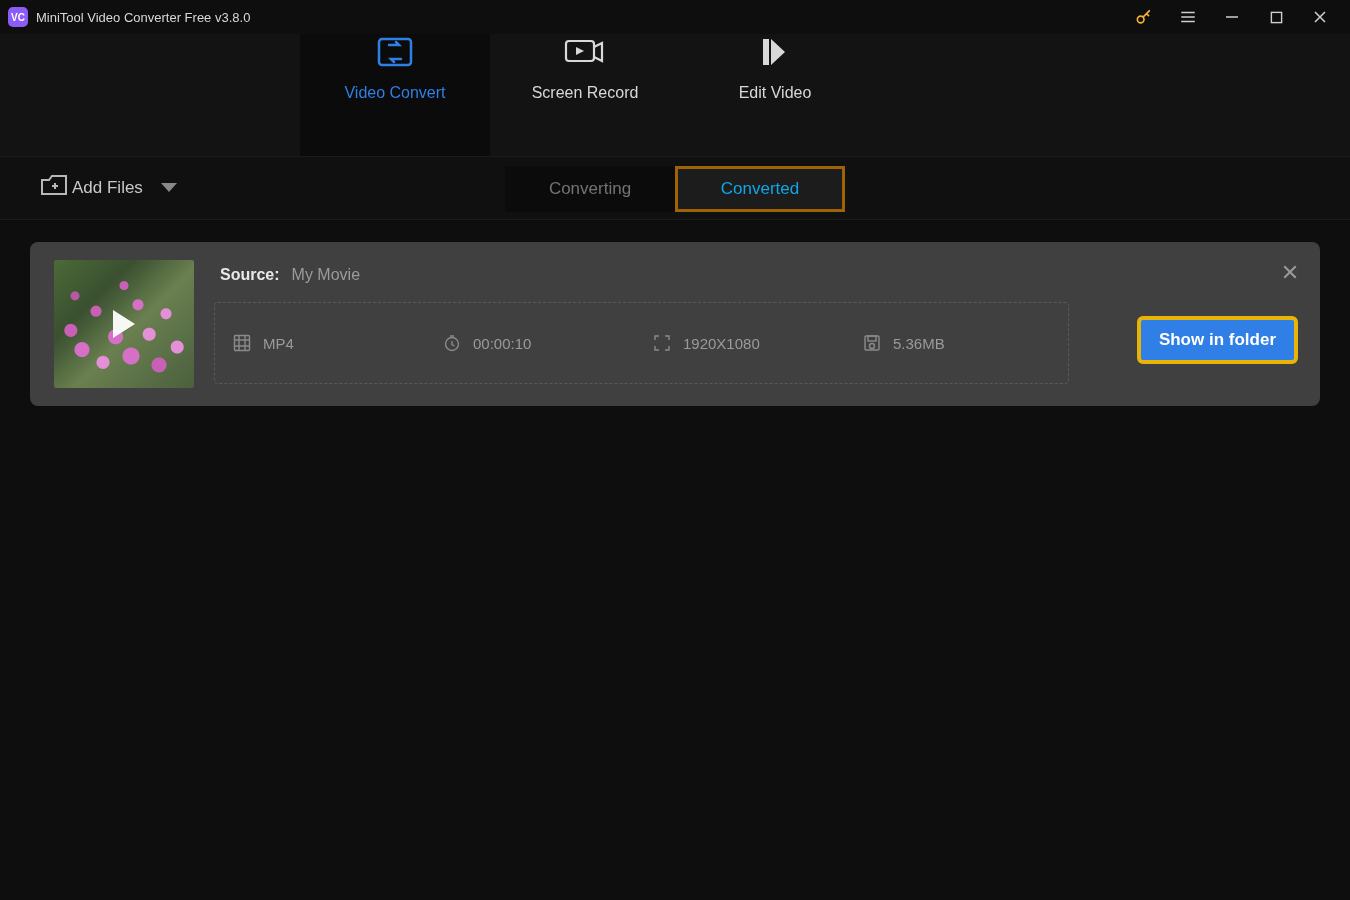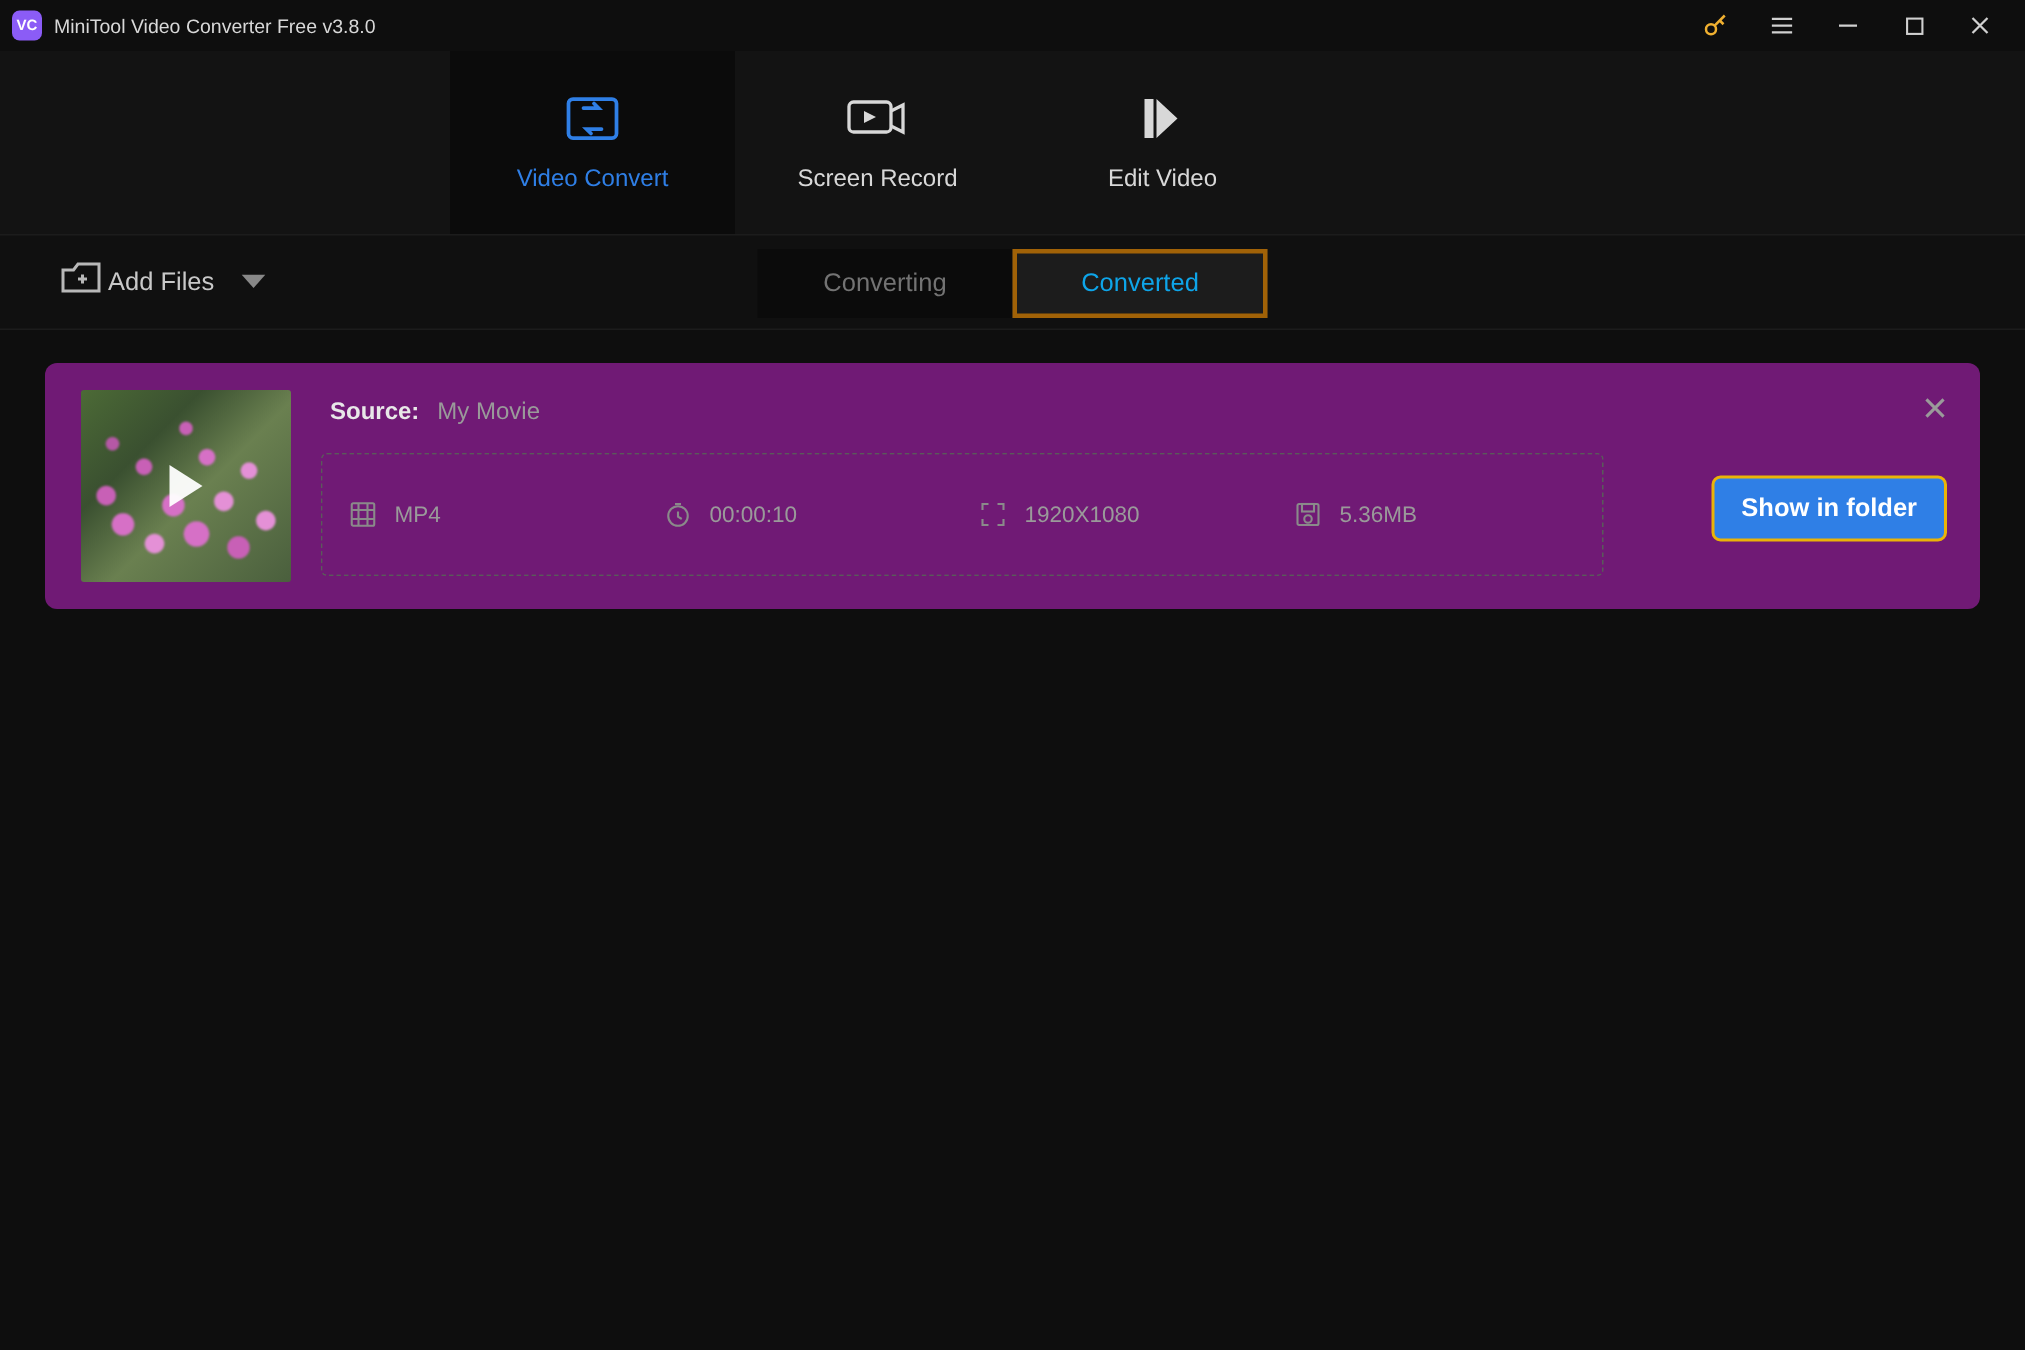"Video Convert" .nav-tab { justify-content: center -> none }
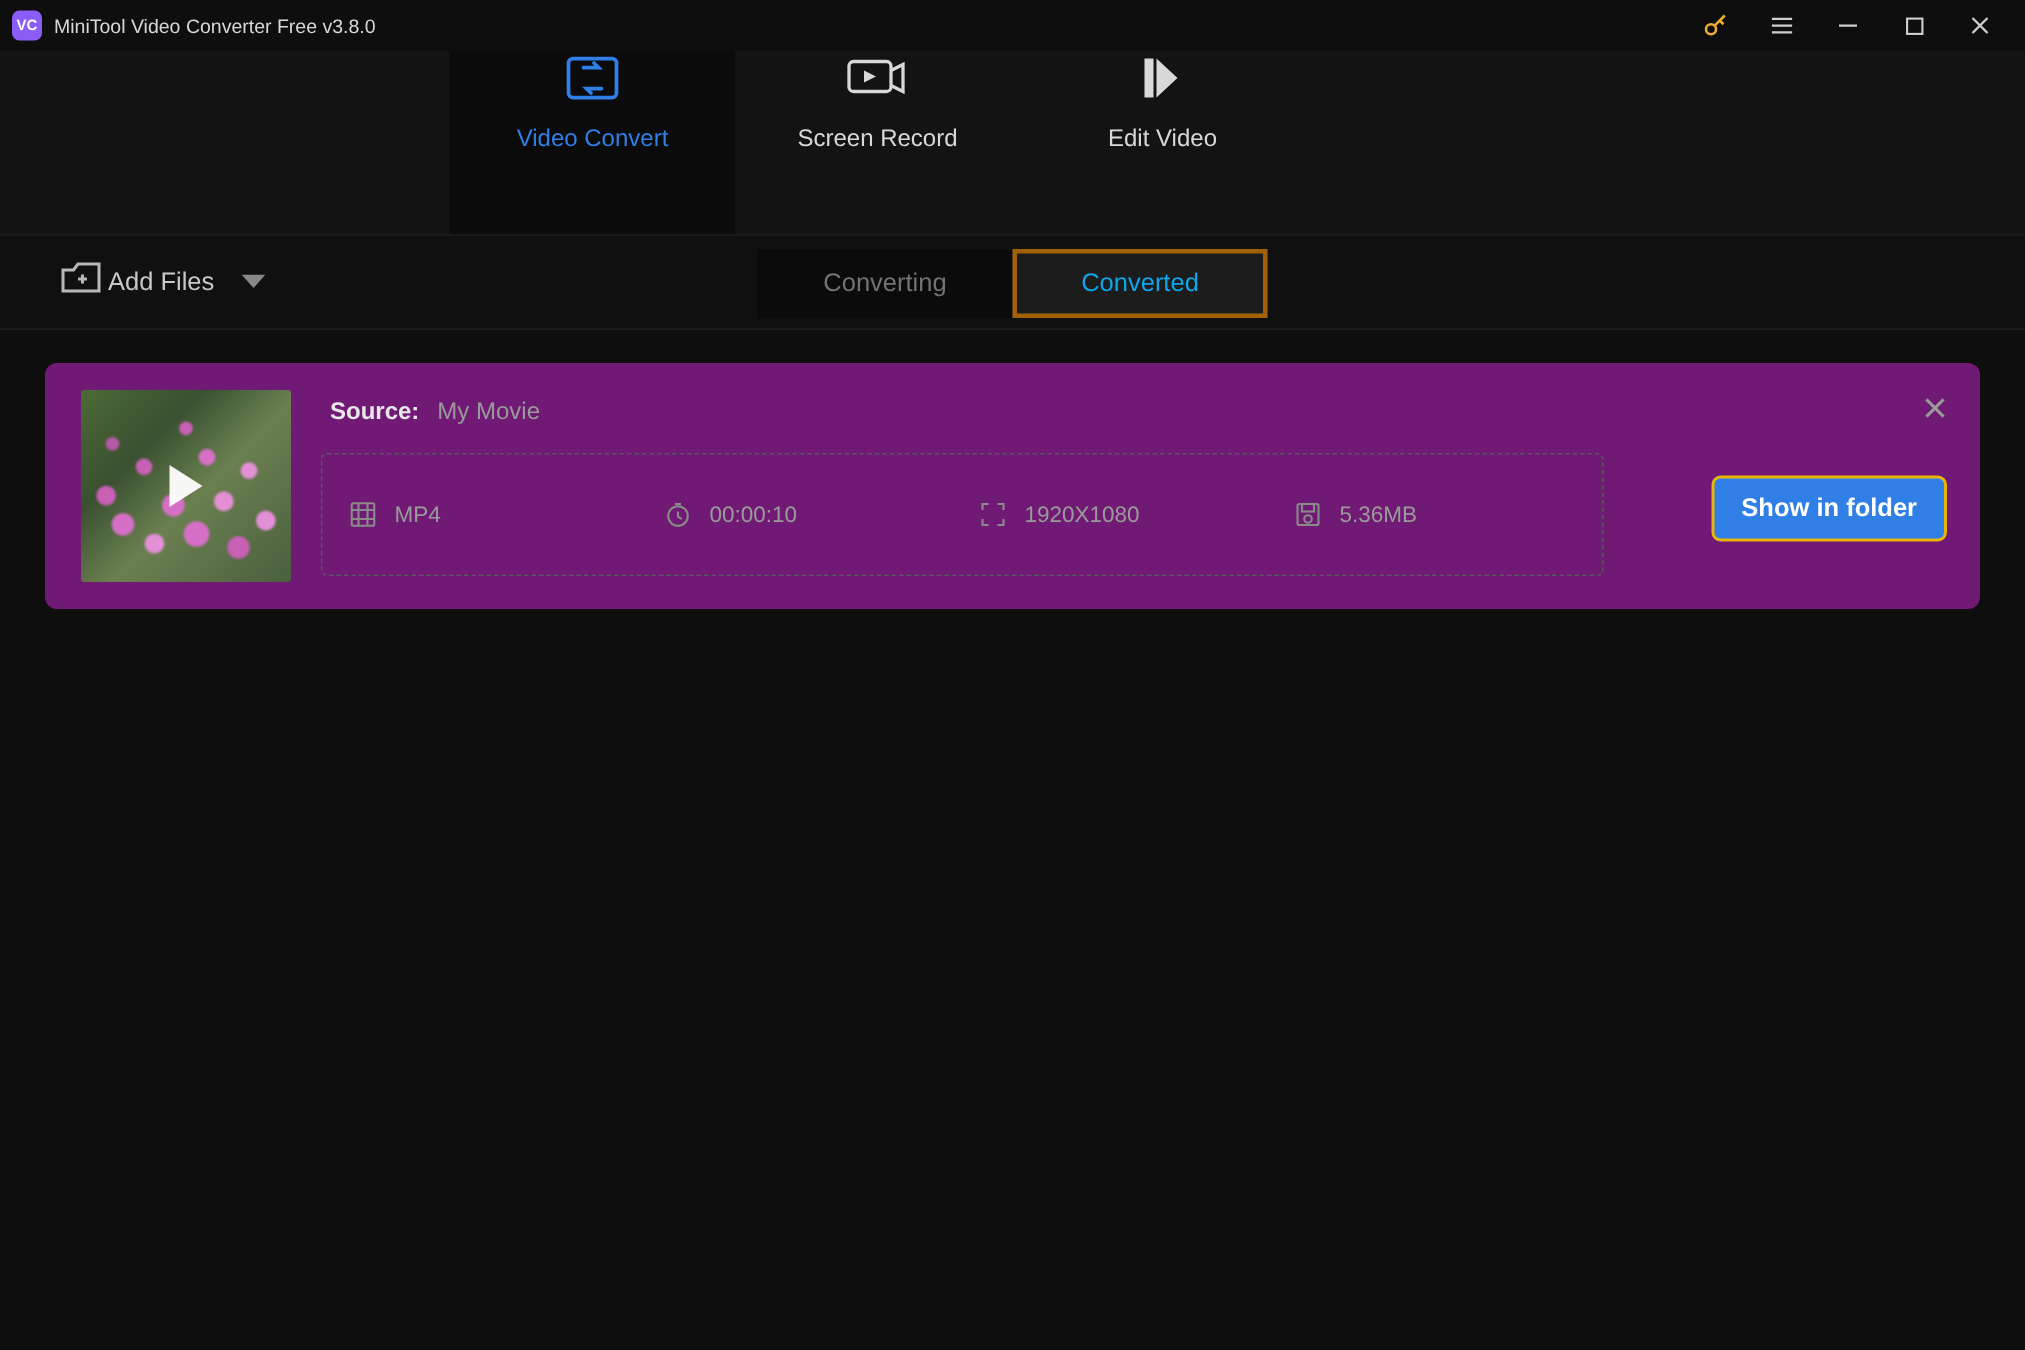"Source:" .card { background: #701a75 -> #404040 }
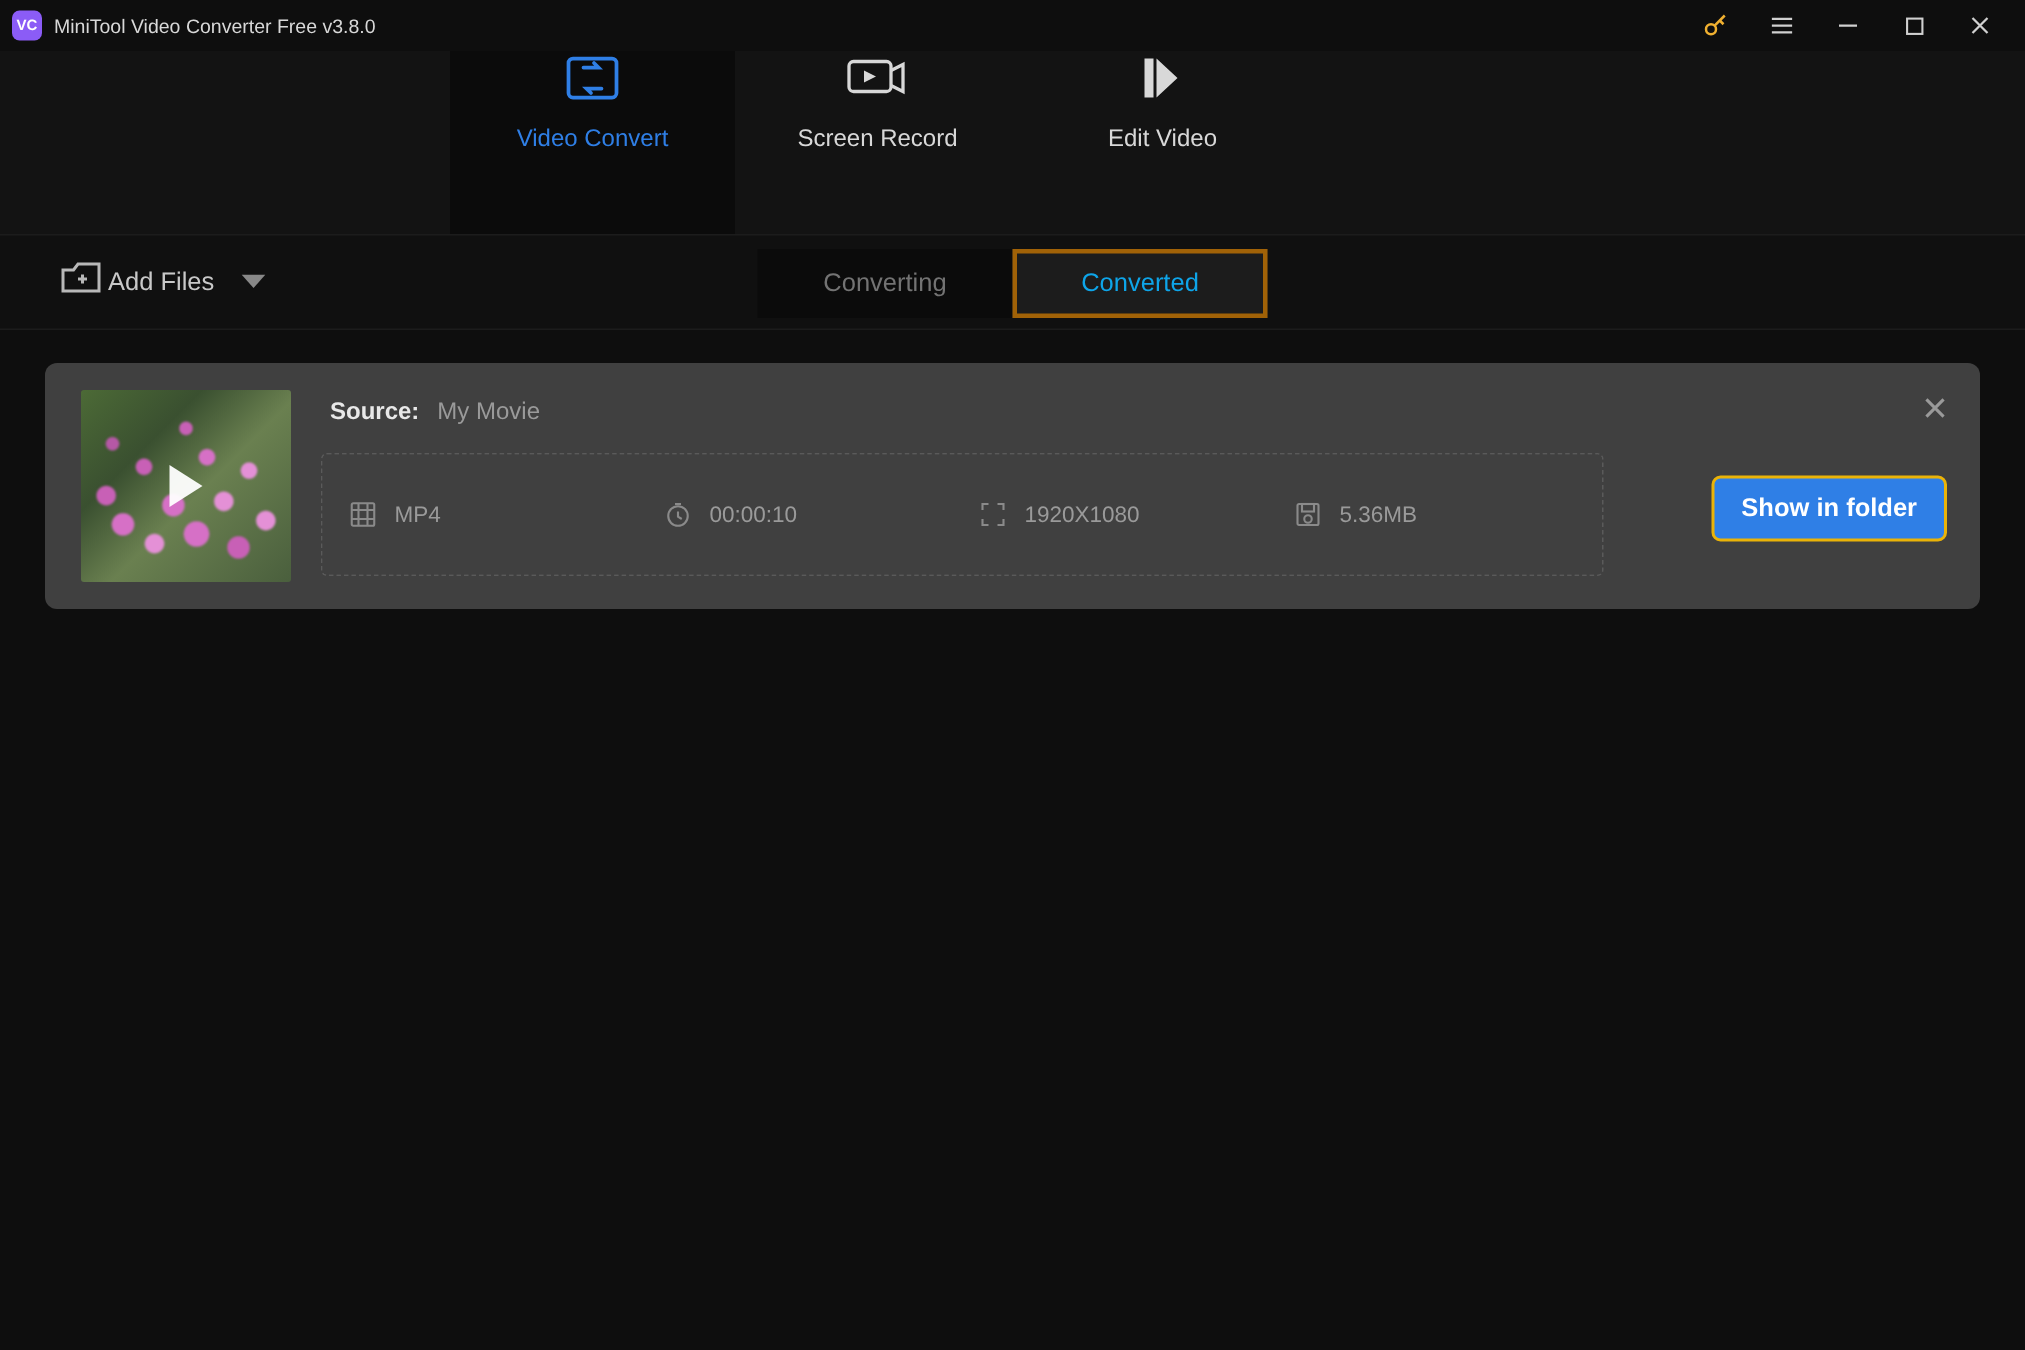"Show in folder" .show-btn { border: 2px solid #eab308 -> 4px solid #eab308 }
